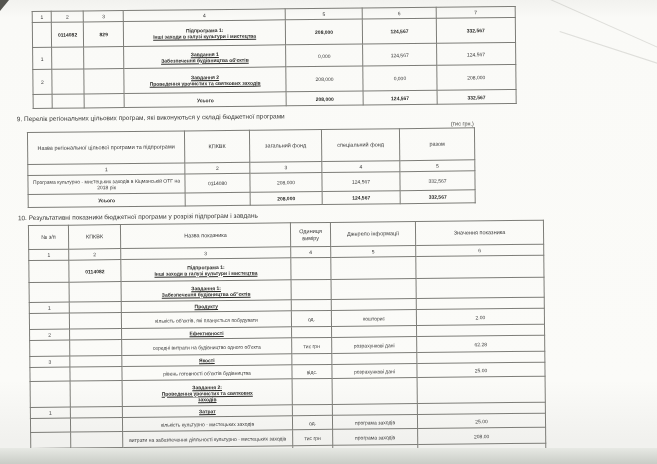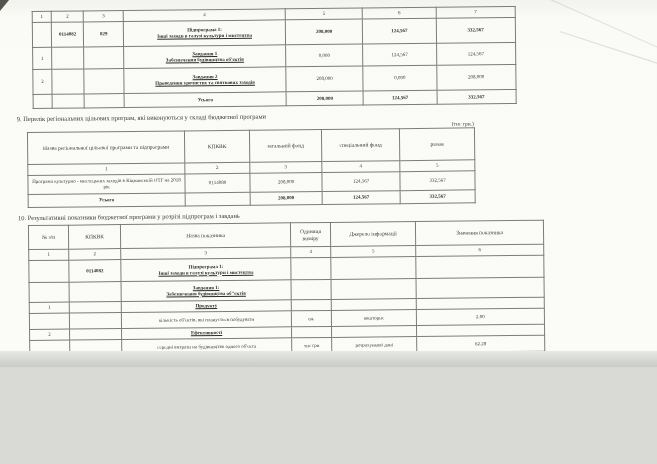"9. Перелік регіональних цільових" .paper { font-family: Liberation Serif, serif -> Liberation Sans, sans-serif; height: 367px -> 464px }
